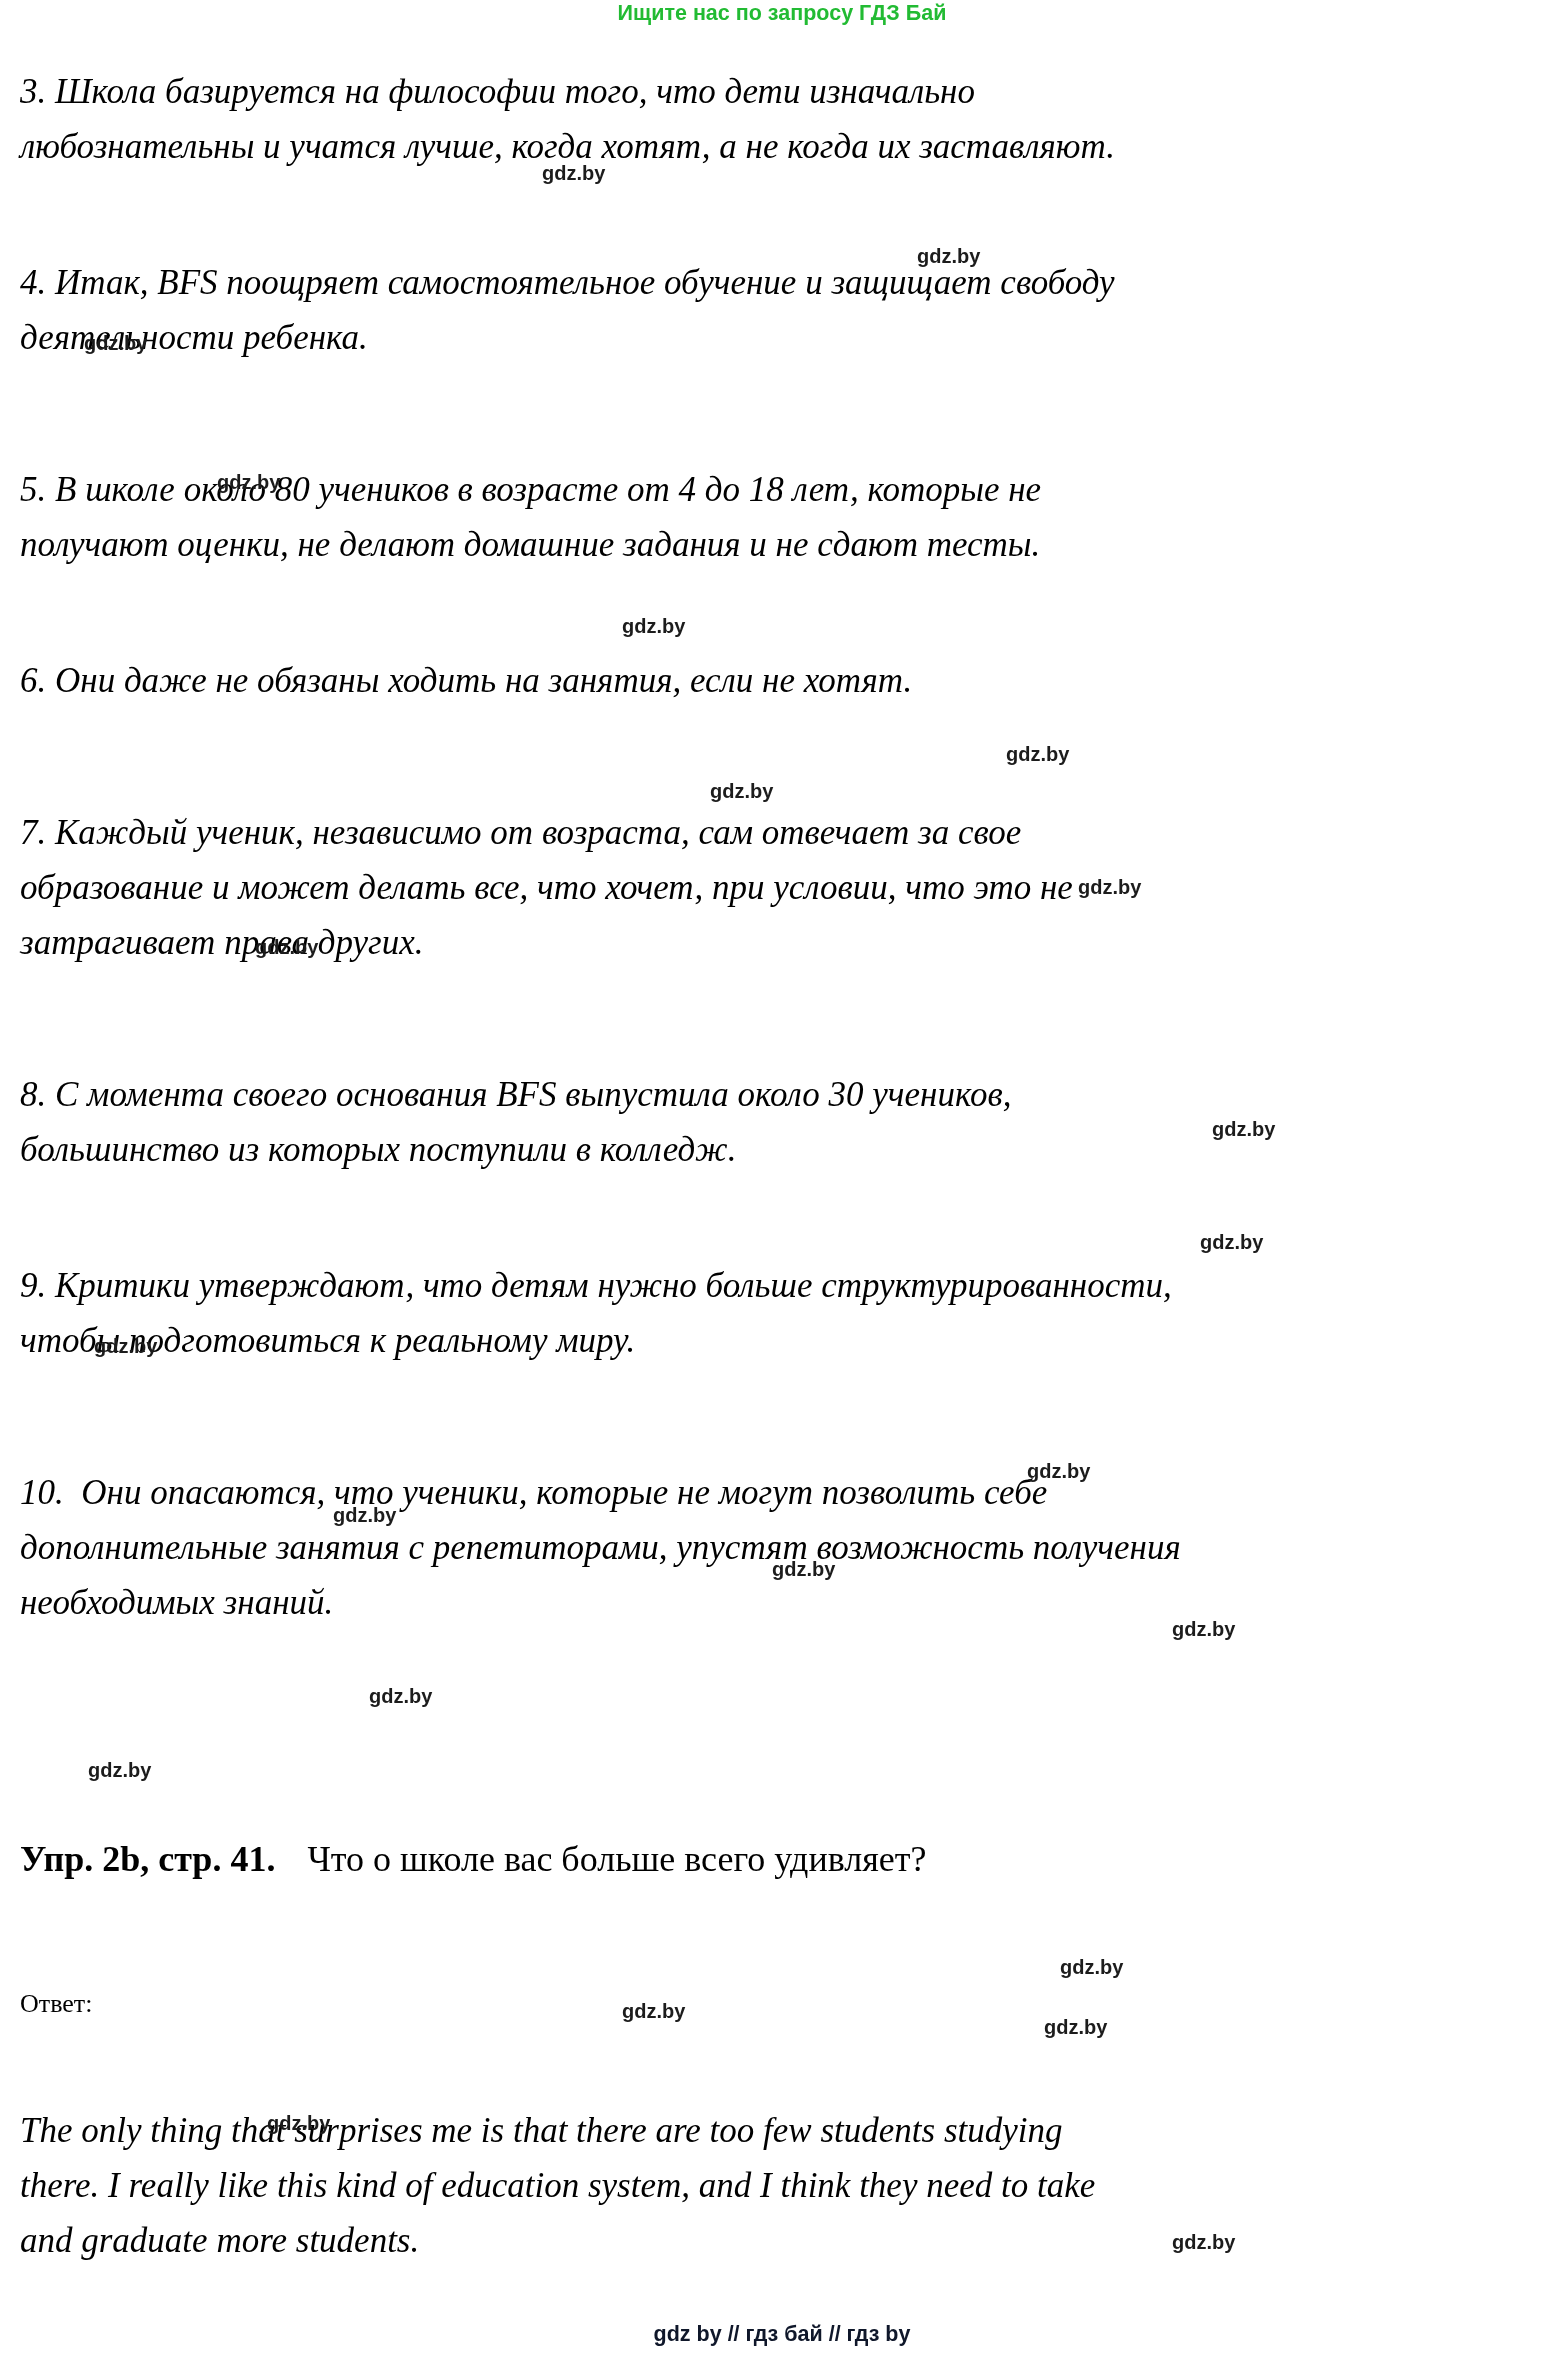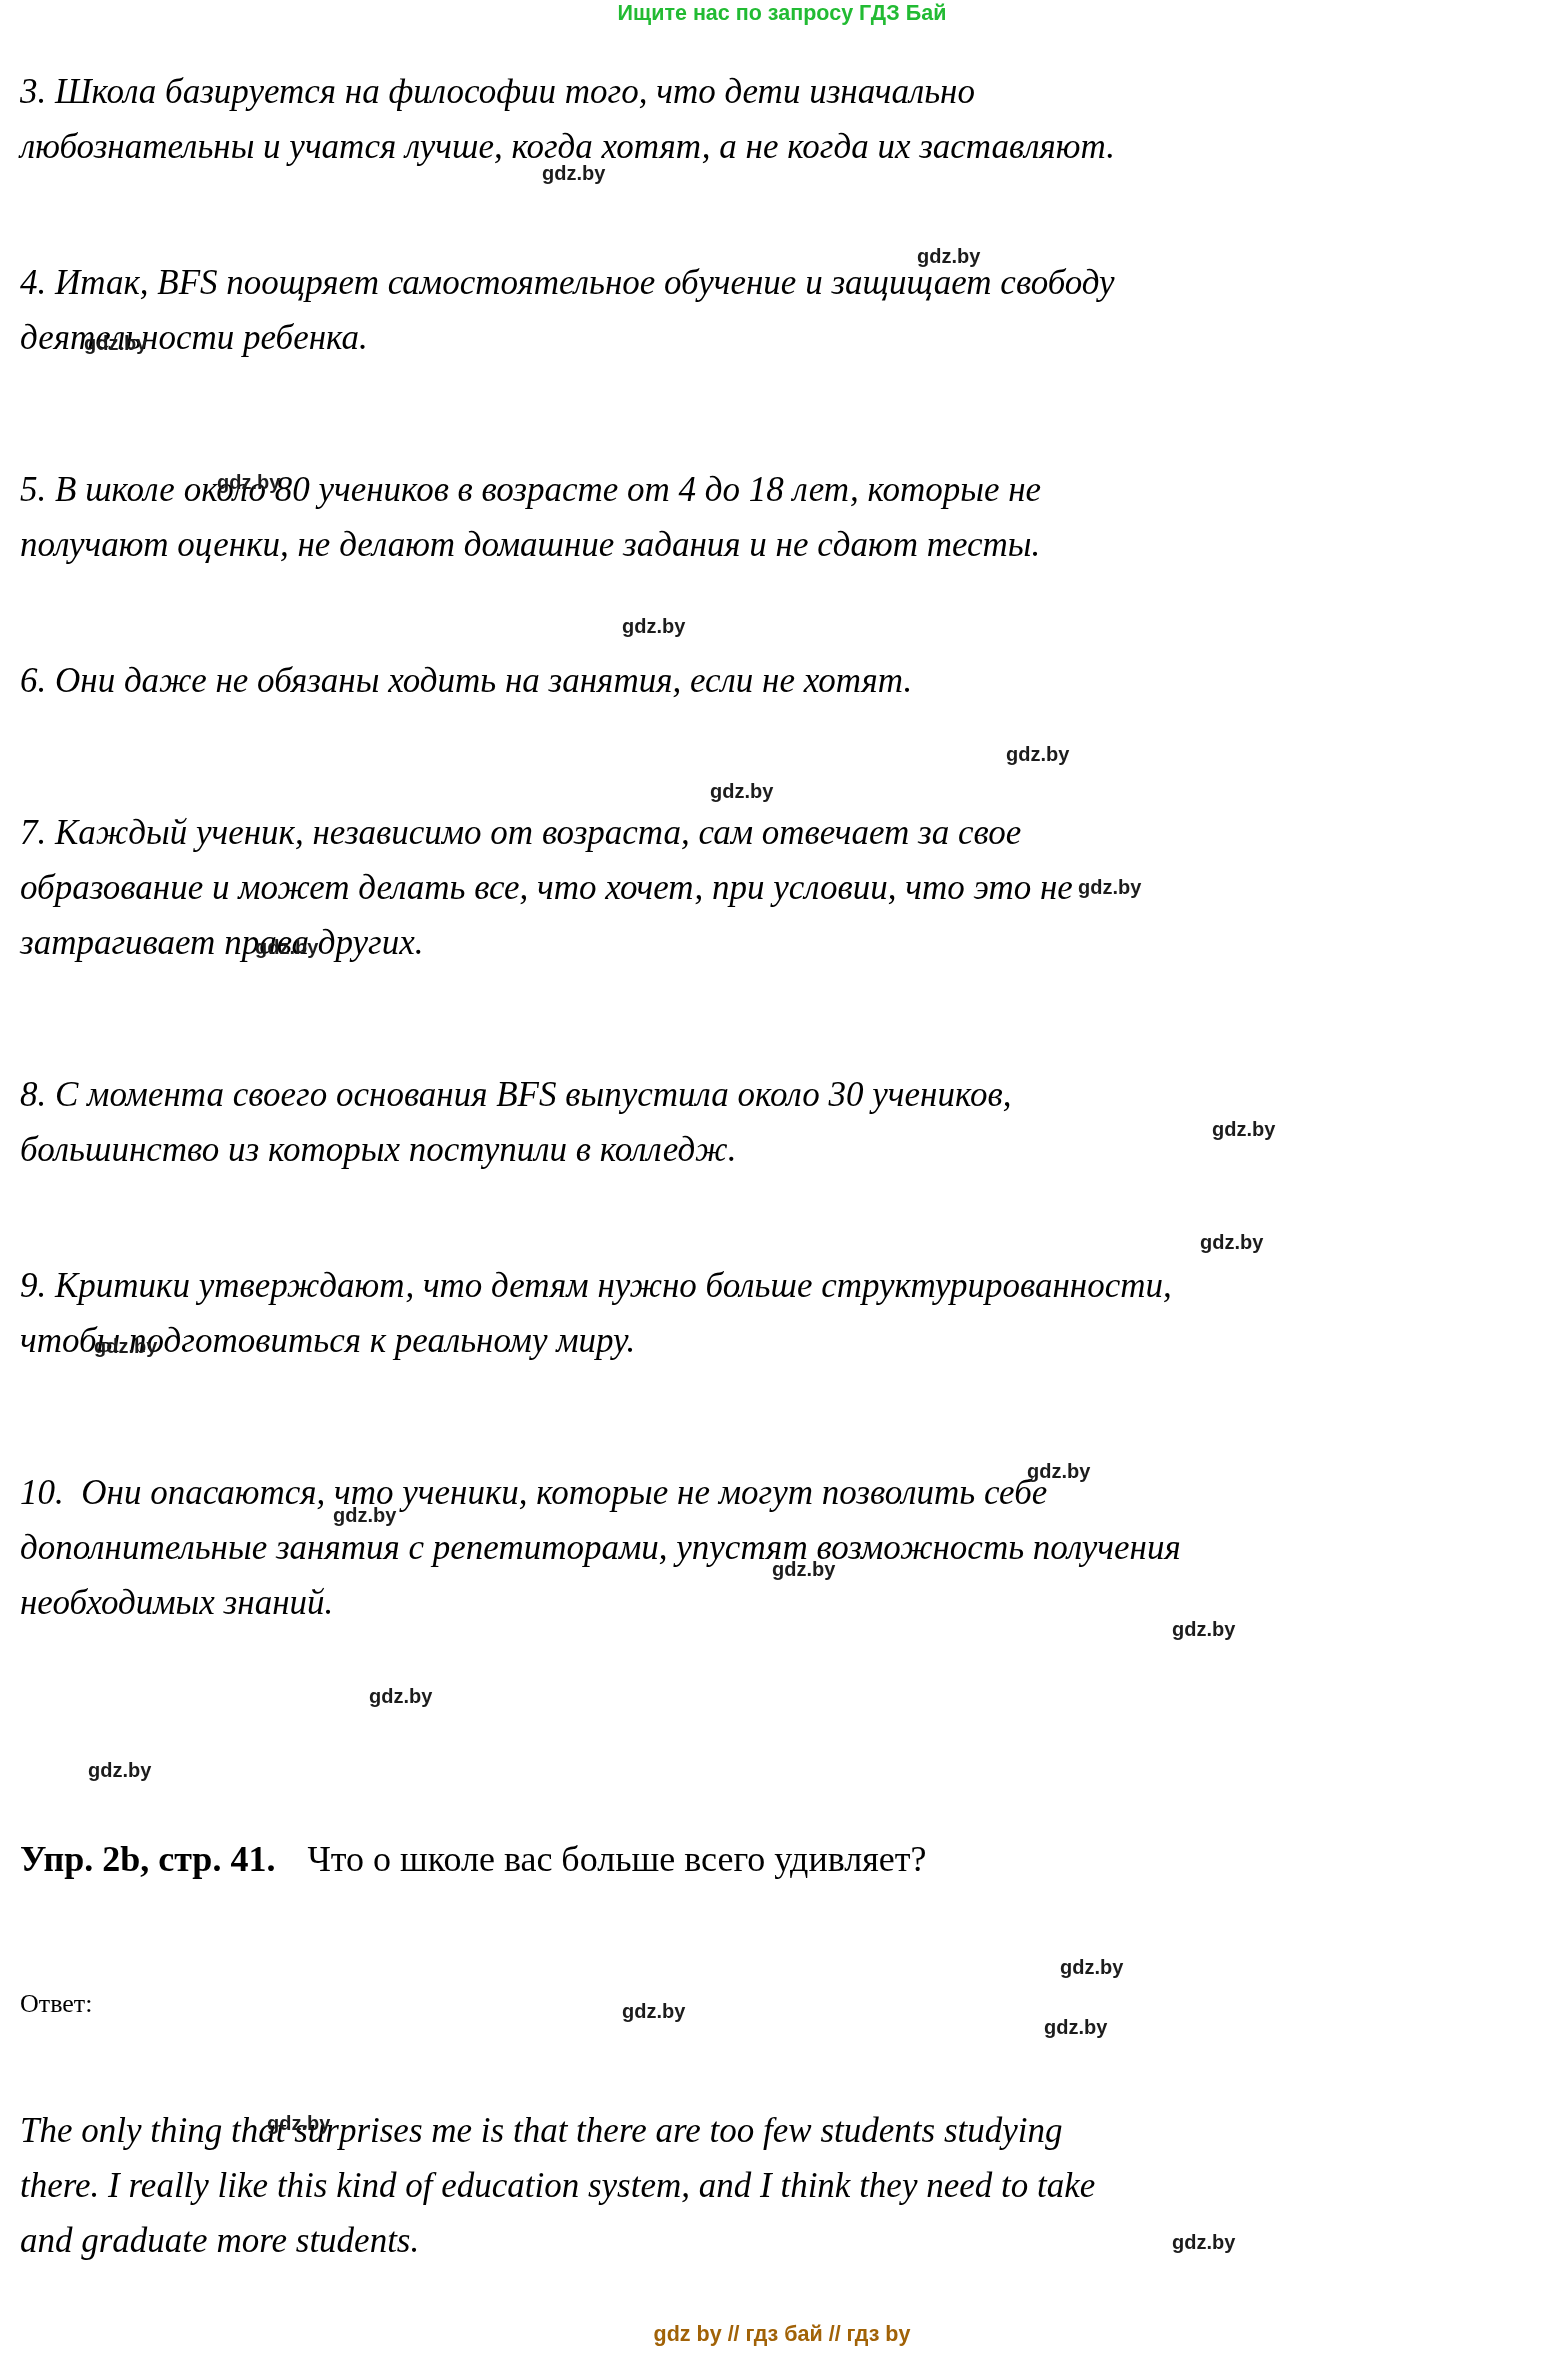"gdz by // гдз бай" div { color: #a16207 -> #0f172a }
